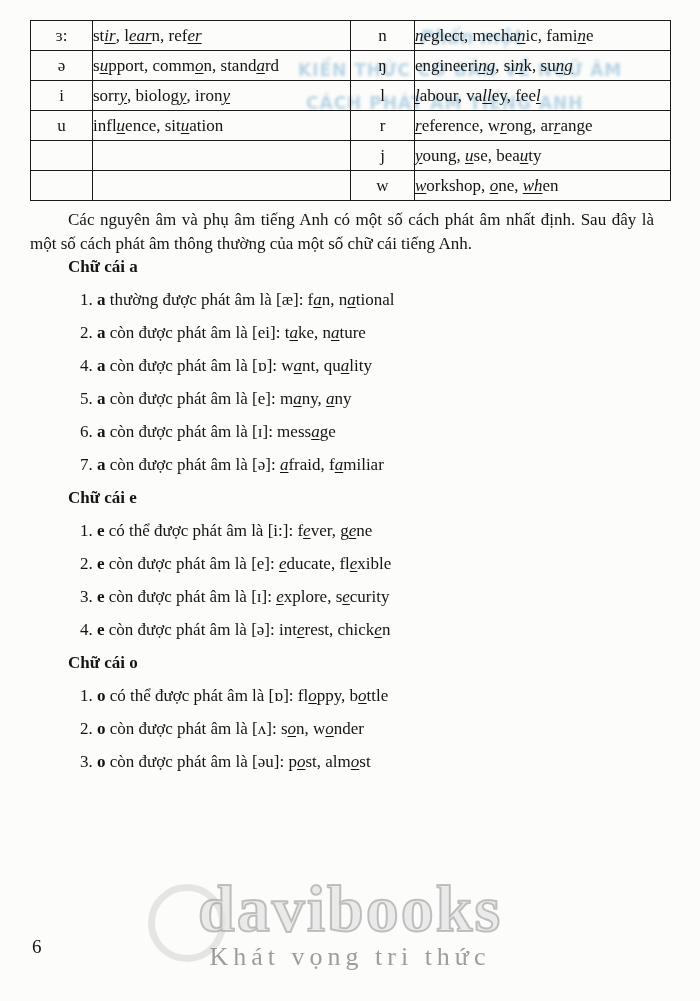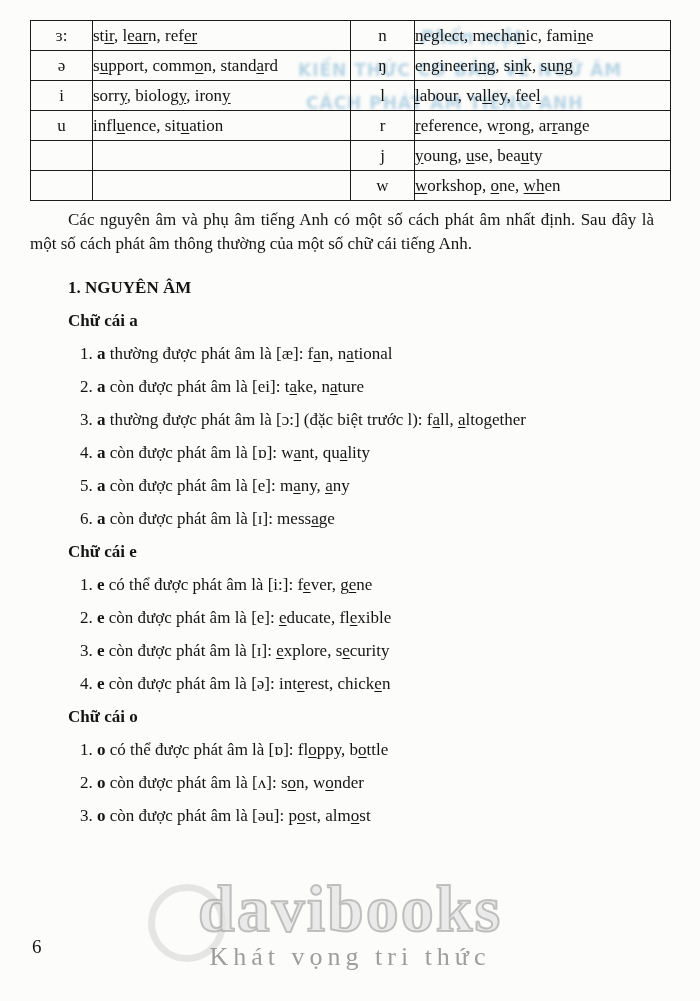"ir" u { font-style: none -> italic }
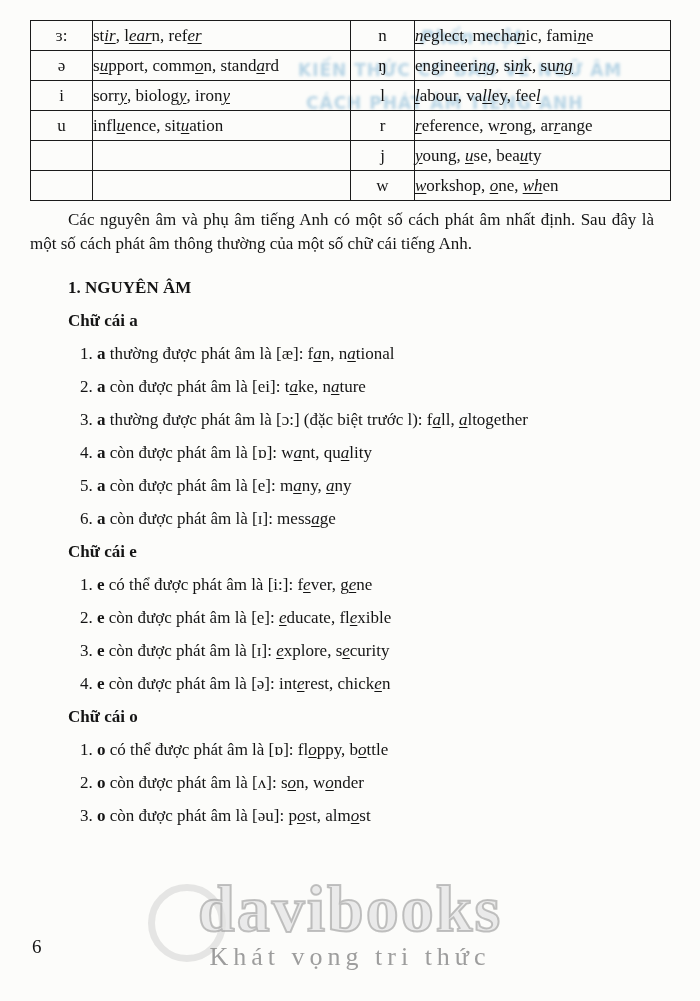"1. NGUYÊN ÂM" div.section { html: <div>1. NGUYÊN ÂM</div> -> none }
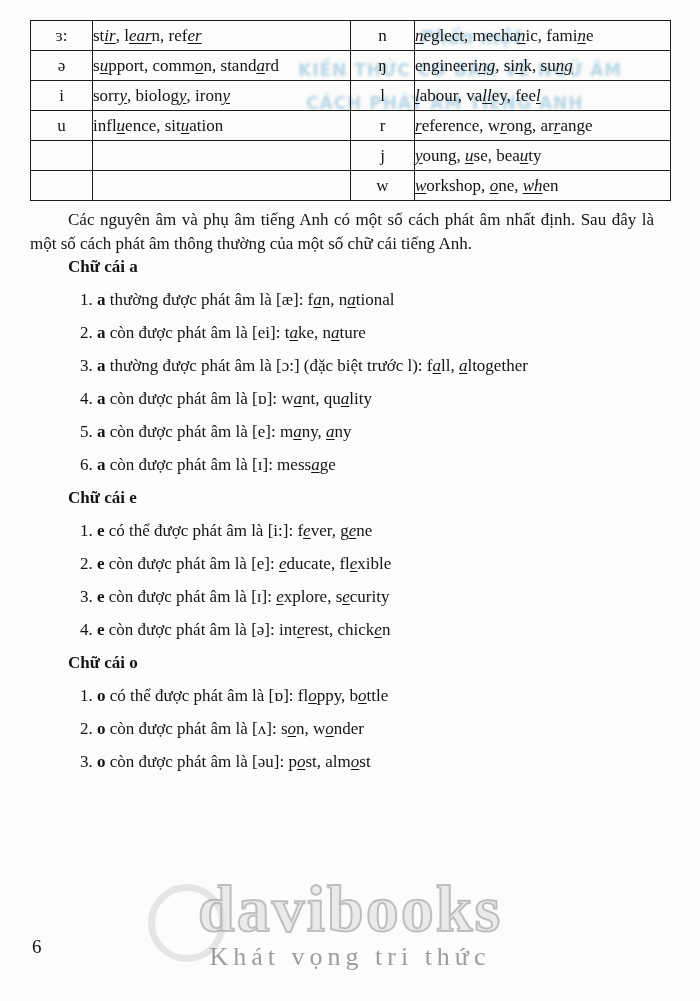"3. a thường được phát" p.item { html: <p>3. <b>a</b> thường được phát âm là [ɔ:] (đặc biệt trước l): f<u>a</u>ll, <u>a</u>ltogether</p> -> none }
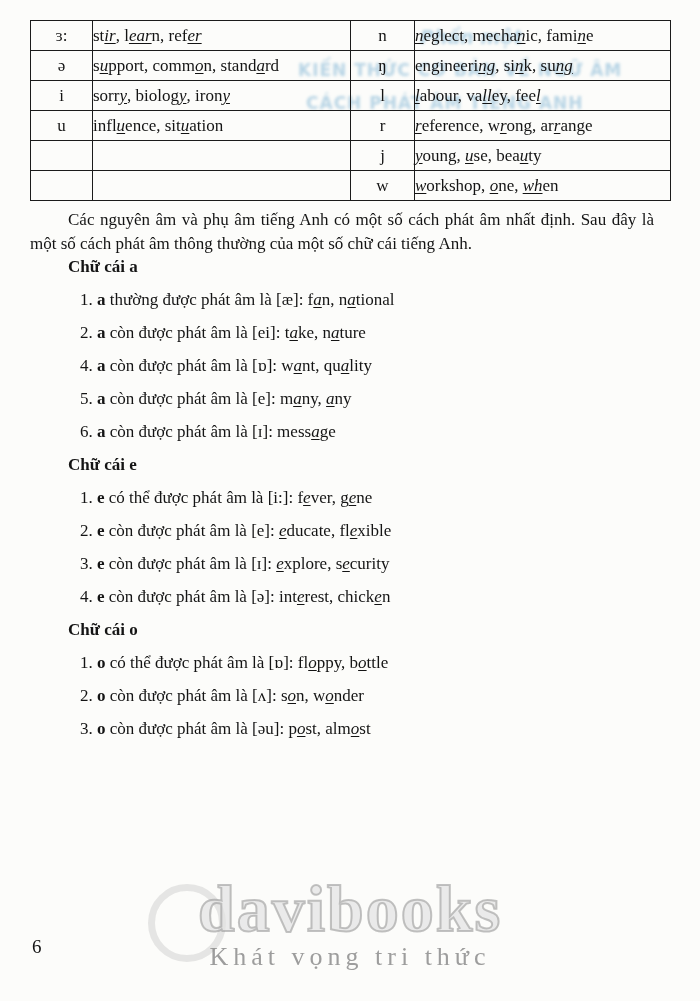"7. a còn được phát" p.item { html: none -> <p>7. <b>a</b> còn được phát âm là [ə]: <u>a</u>fraid, f<u>a</u>miliar</p> }
